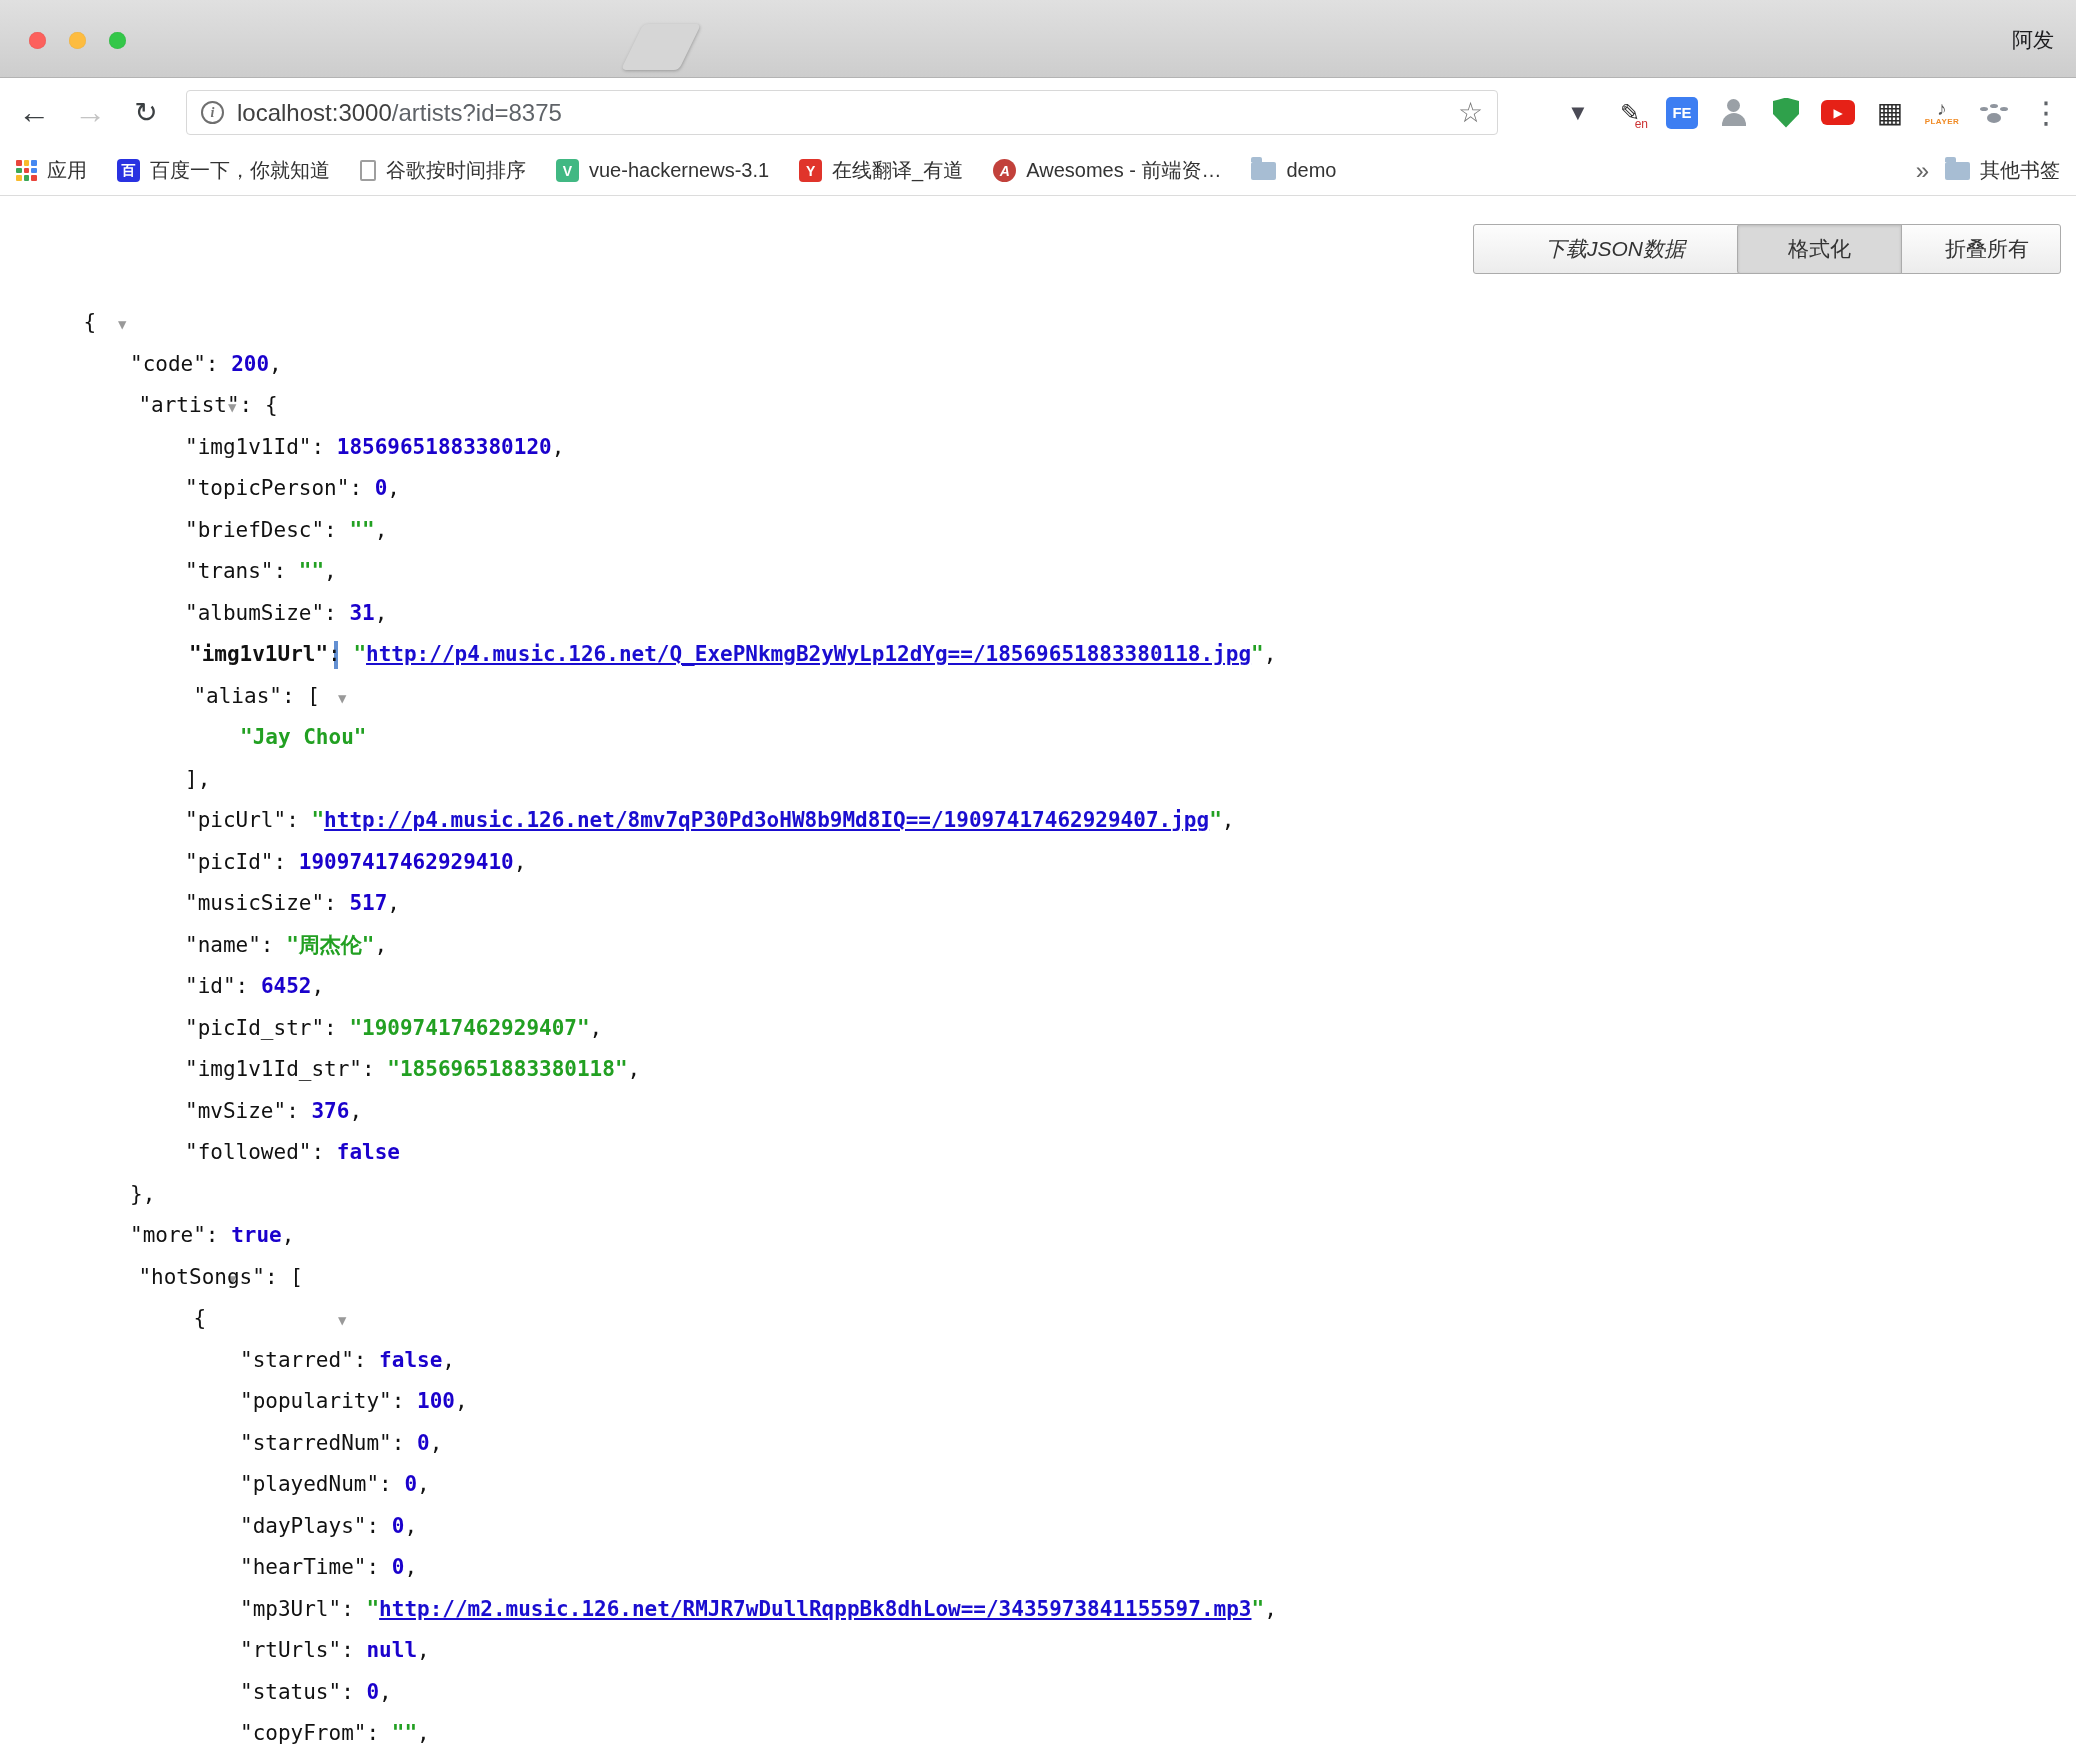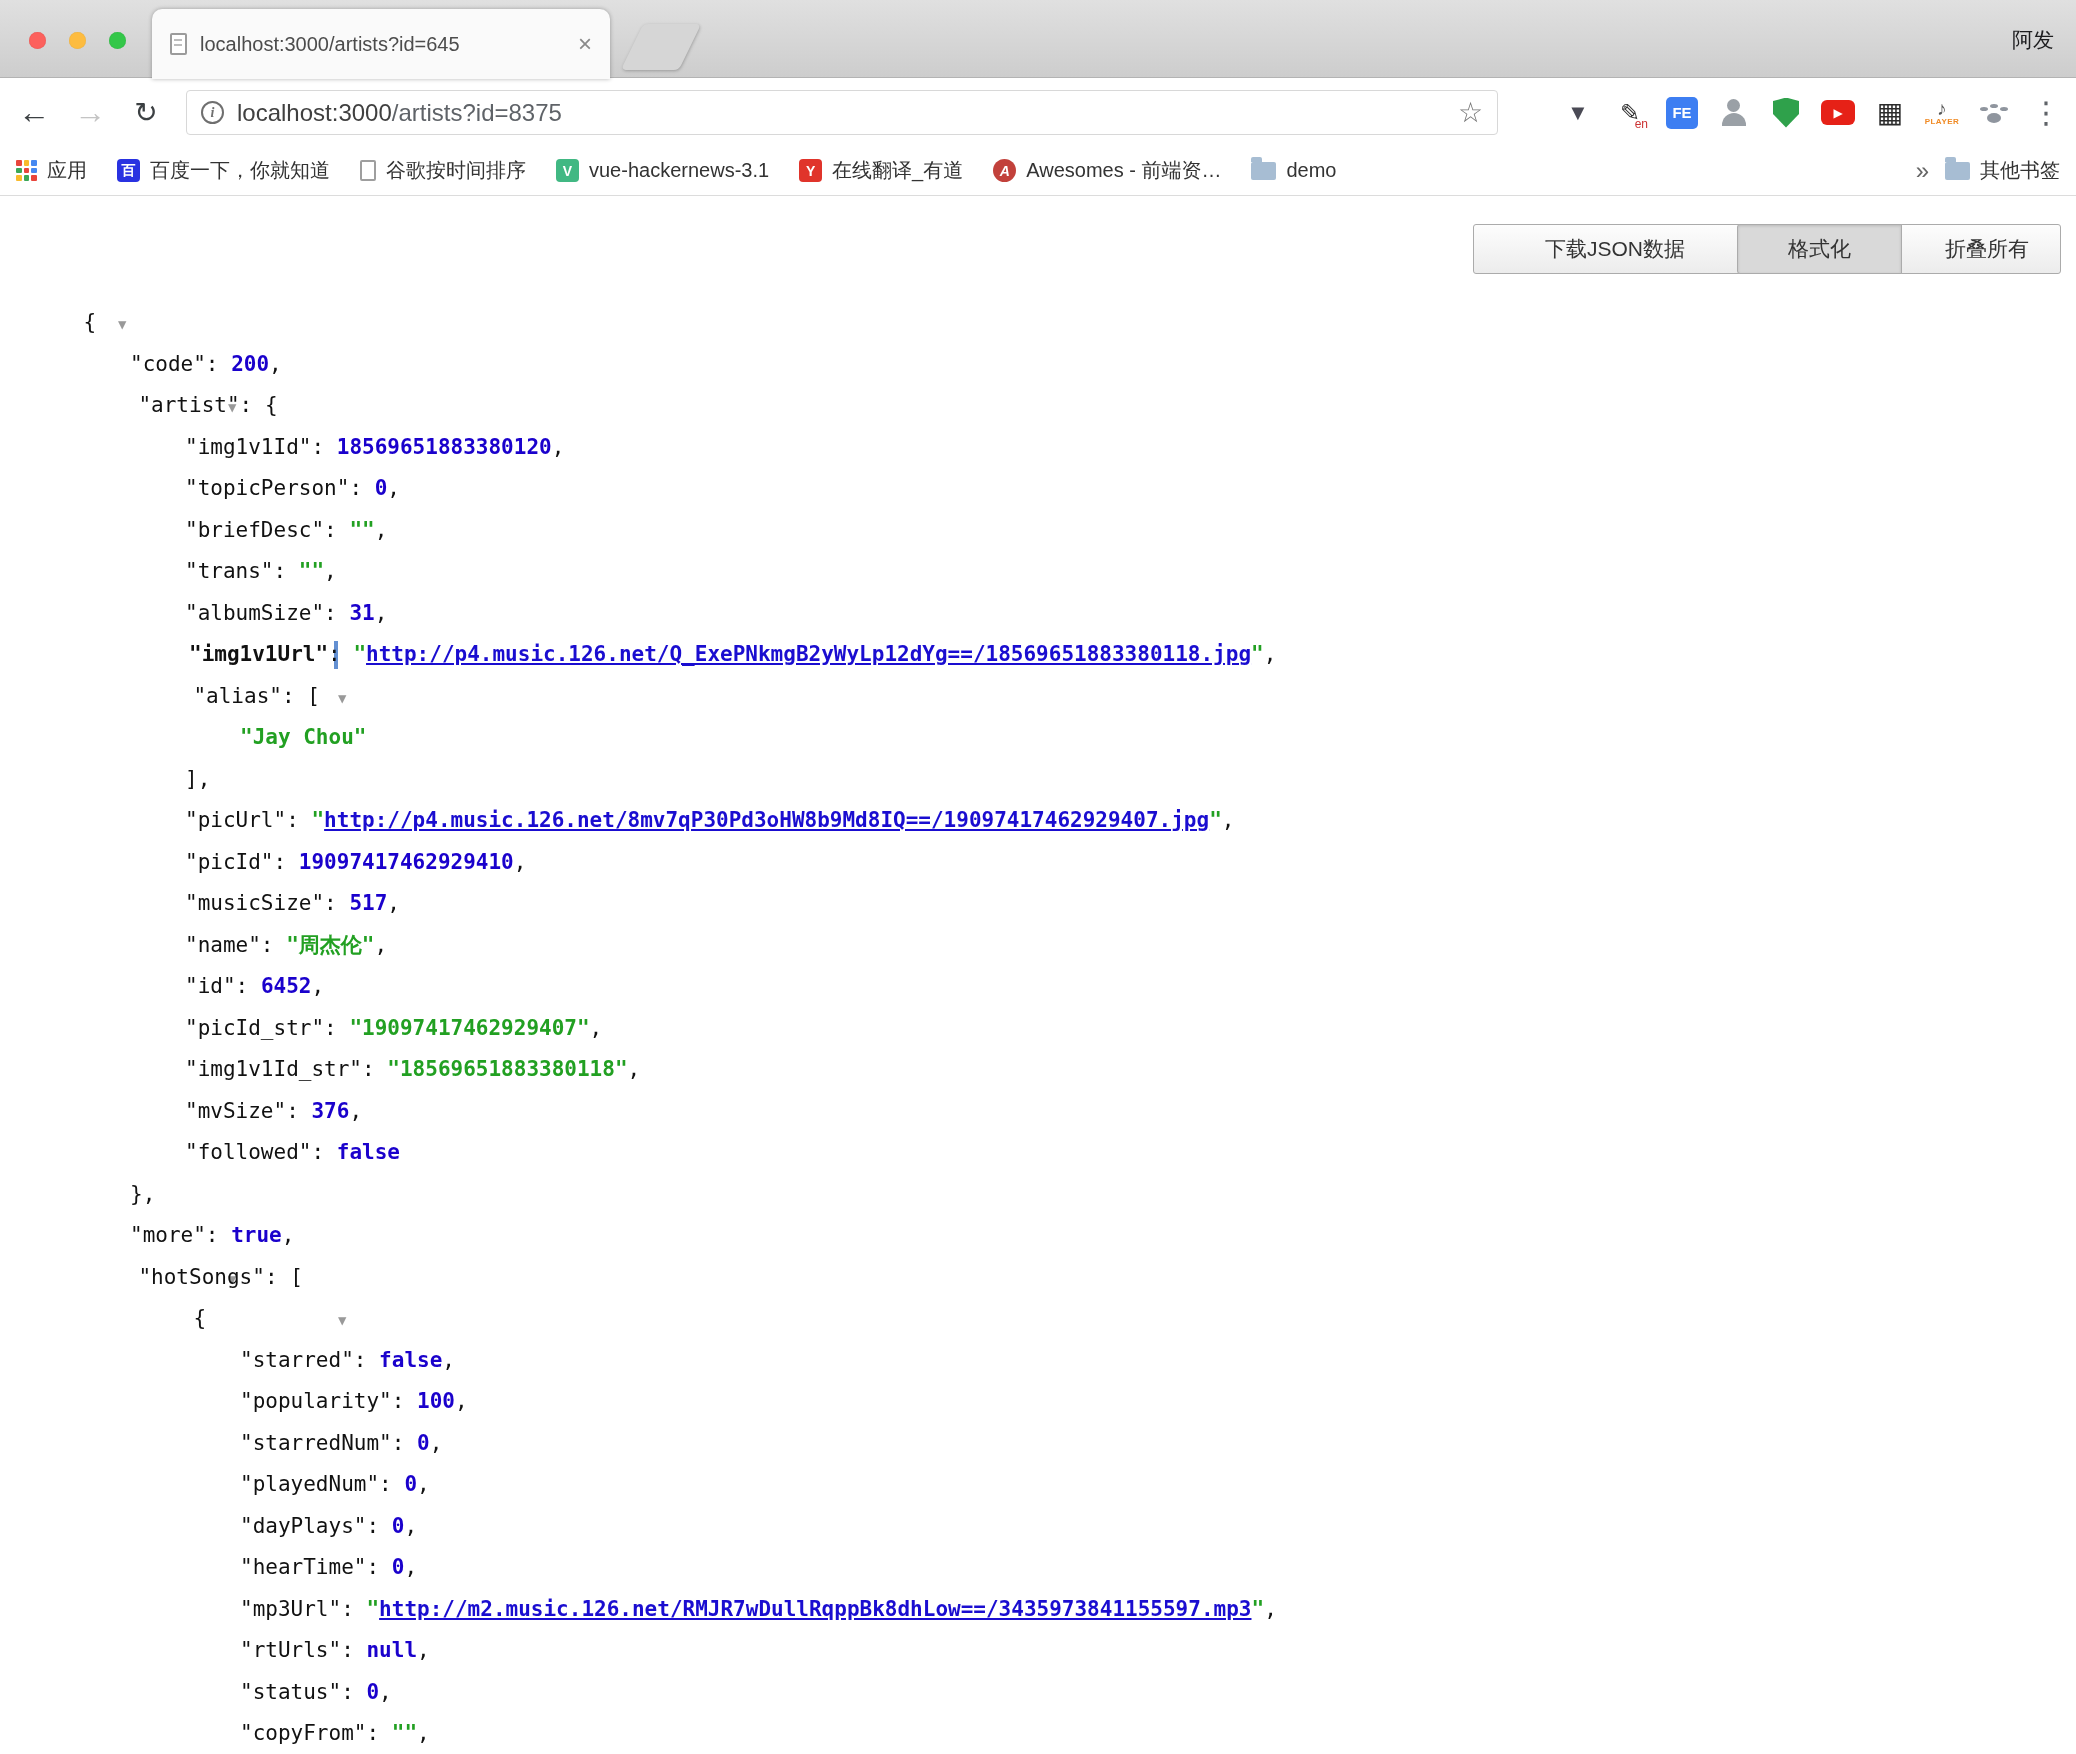"localhost:3000/artists?id=645" div.tab { html: <div> <span></span> <span>localhost:3000/artists?id=645</span> <span>×</span> </div> -> none }
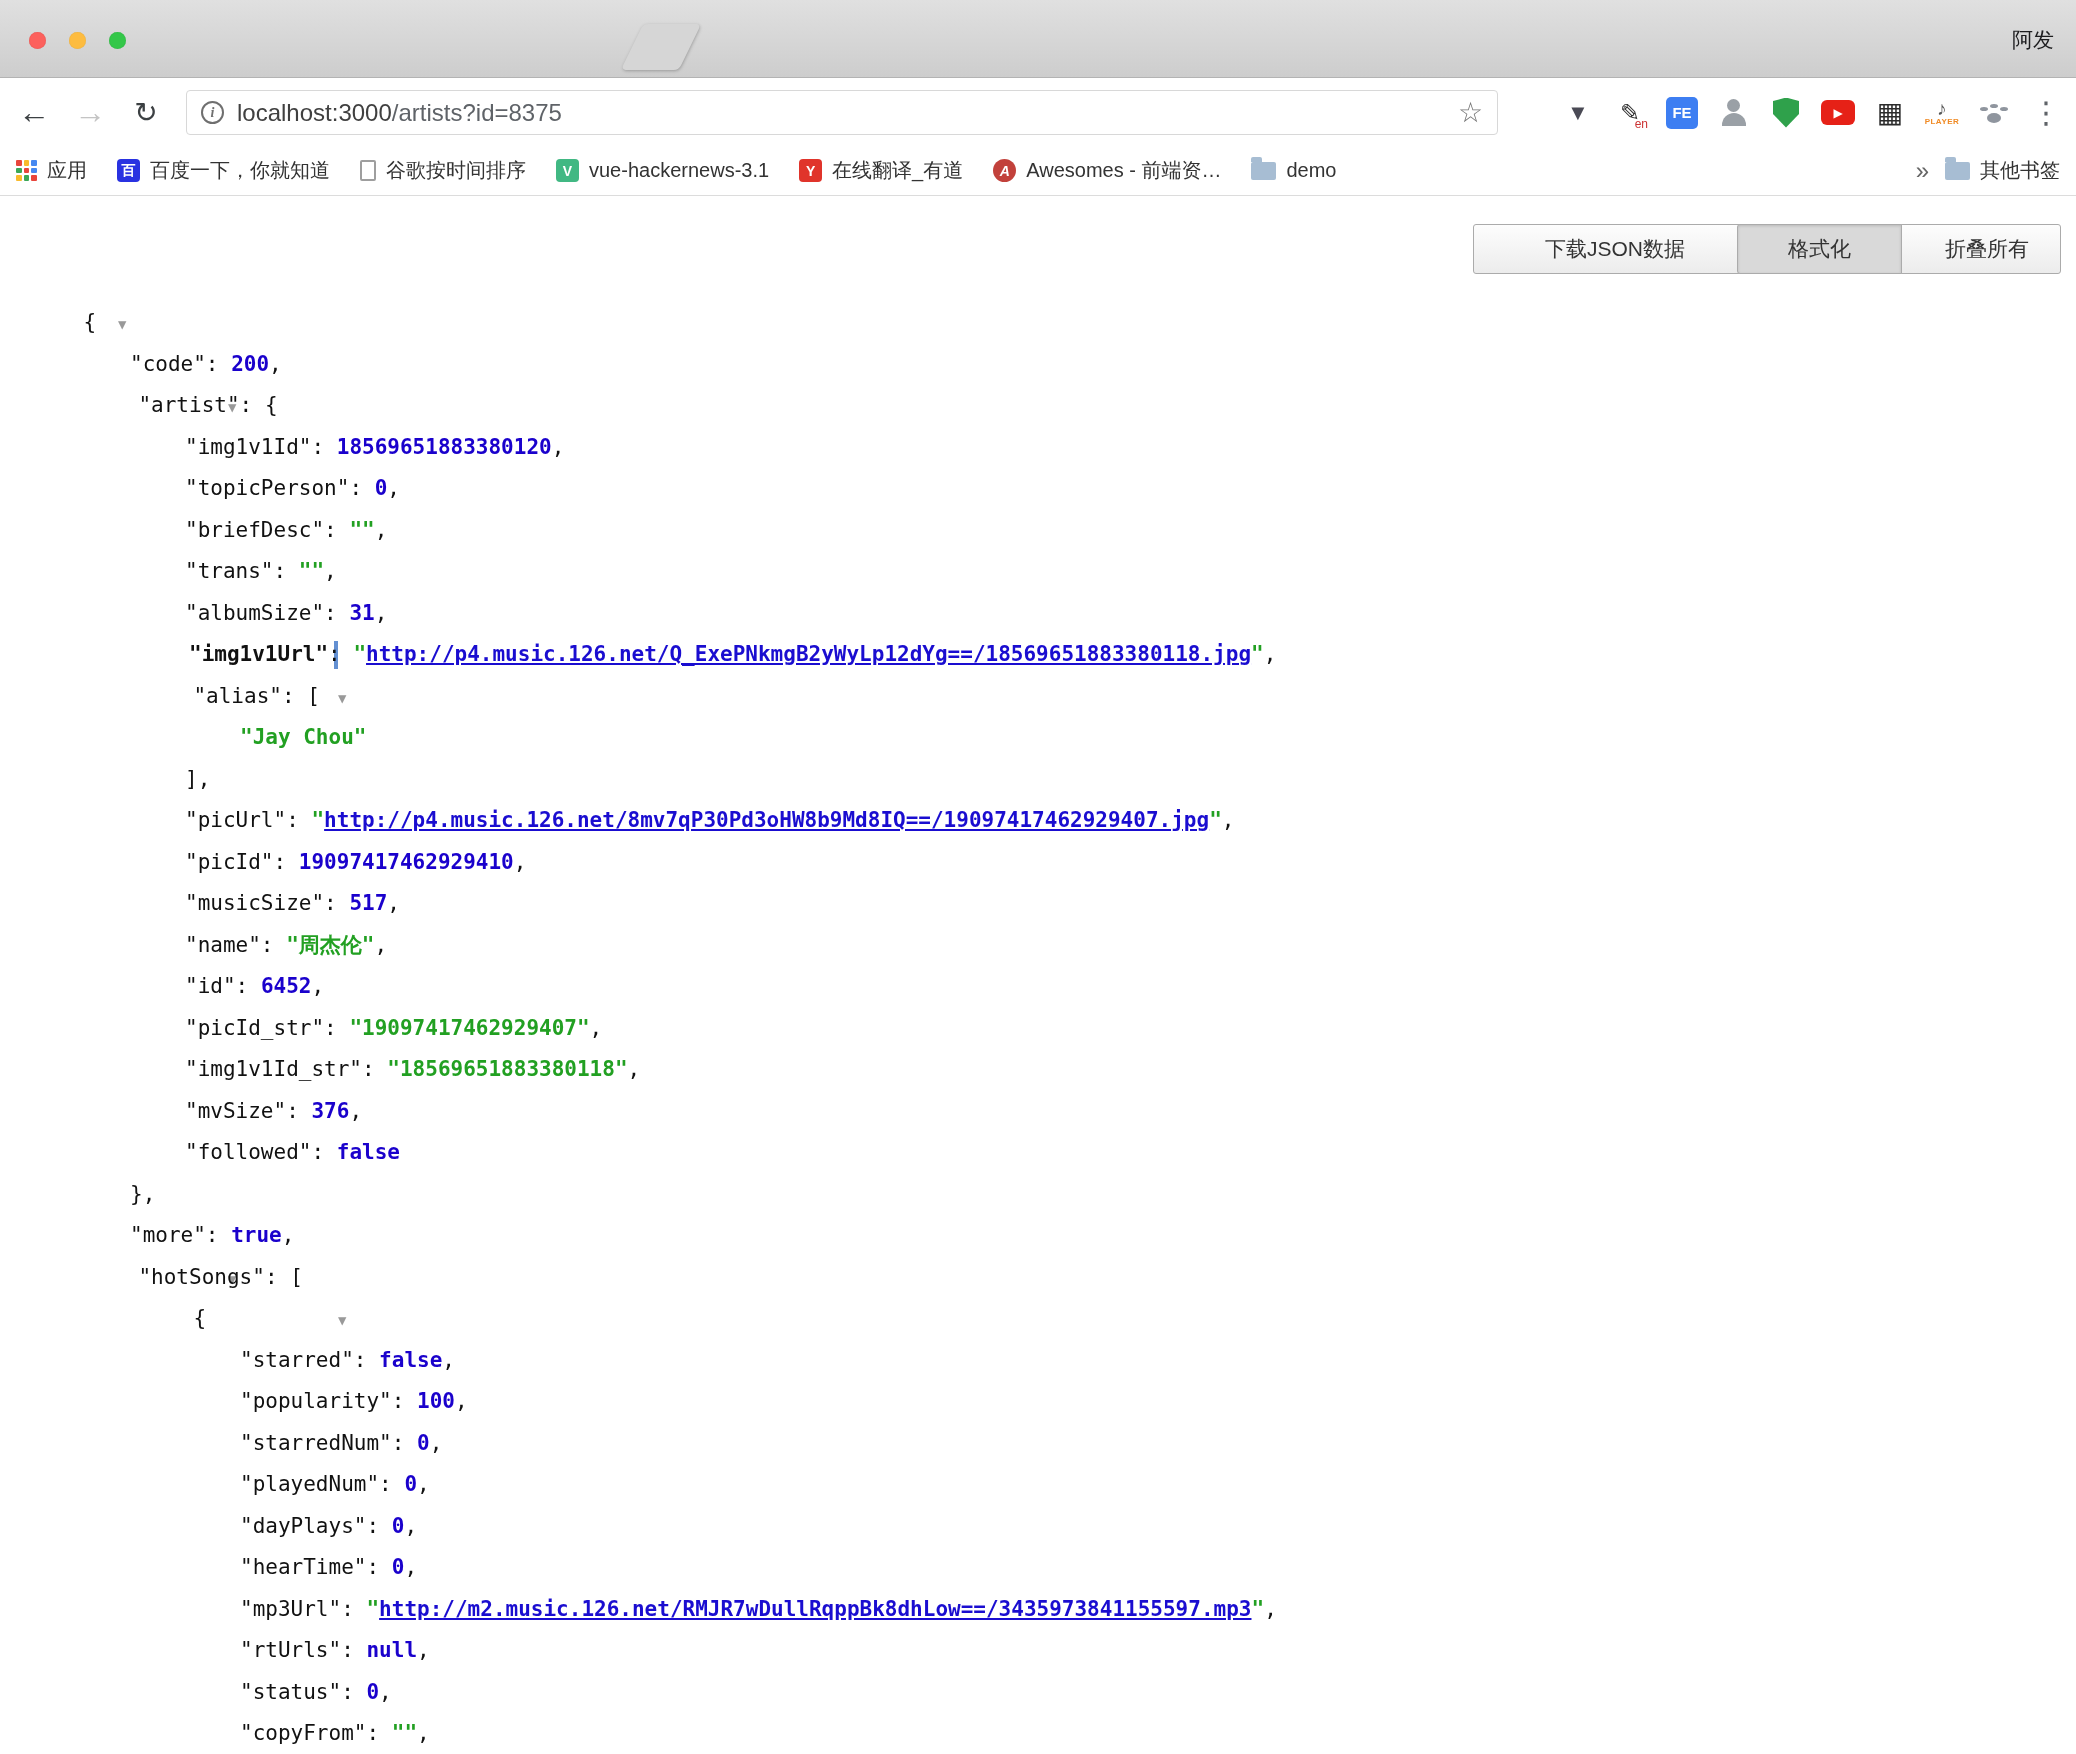"下载JSON数据" .download-btn { font-style: none -> italic }
